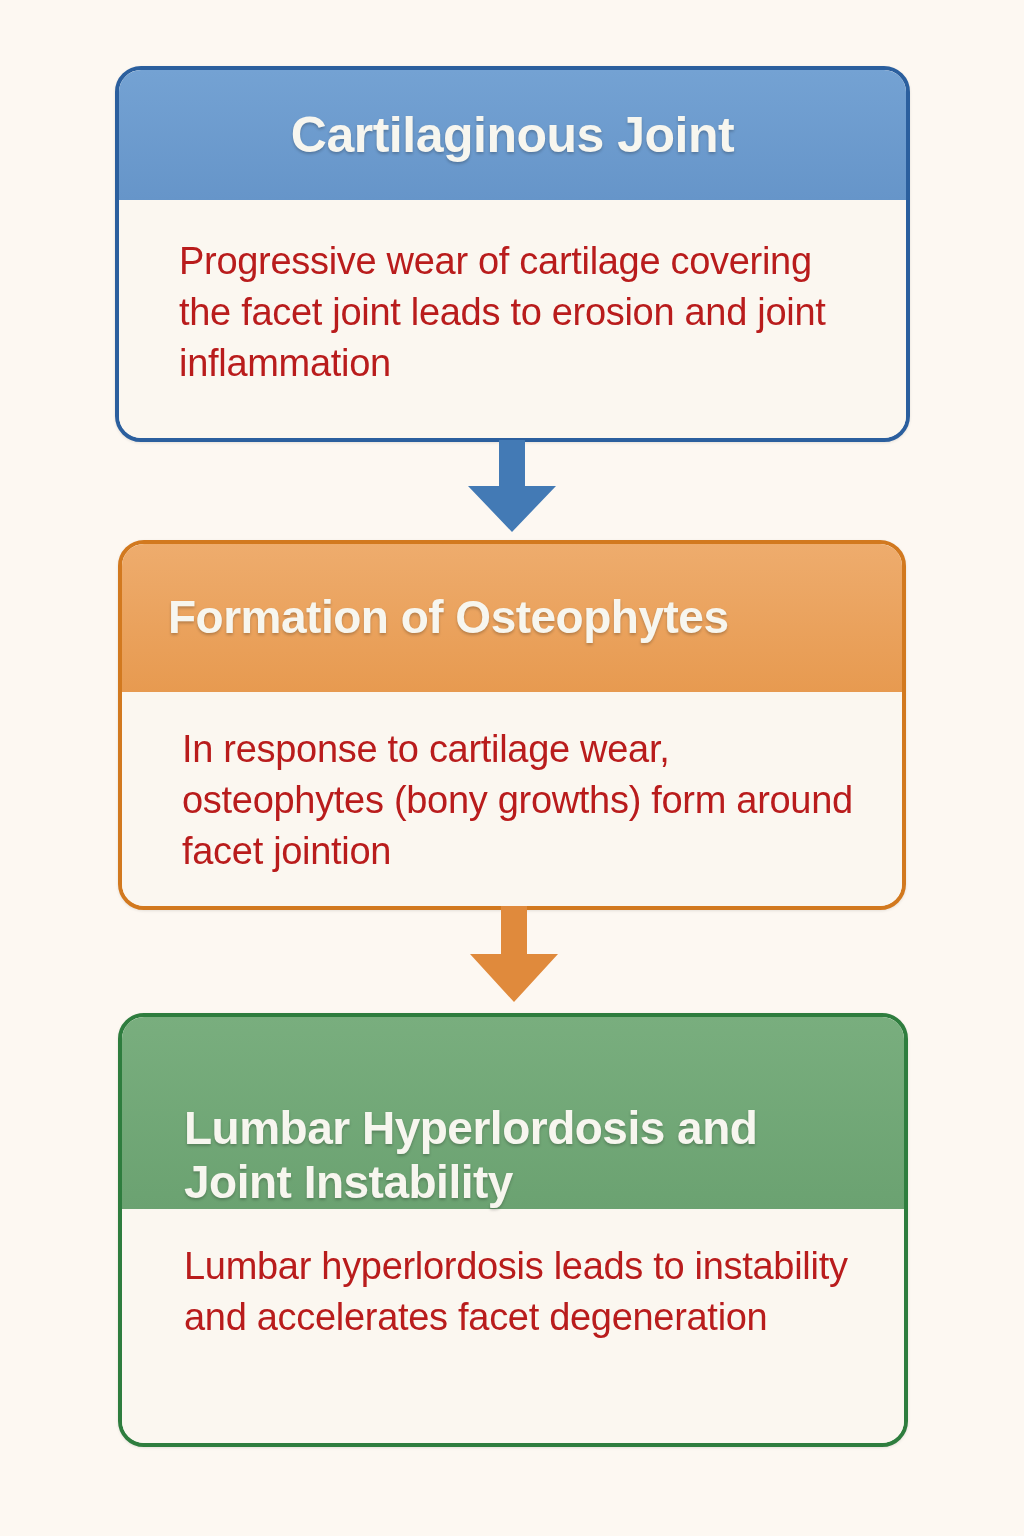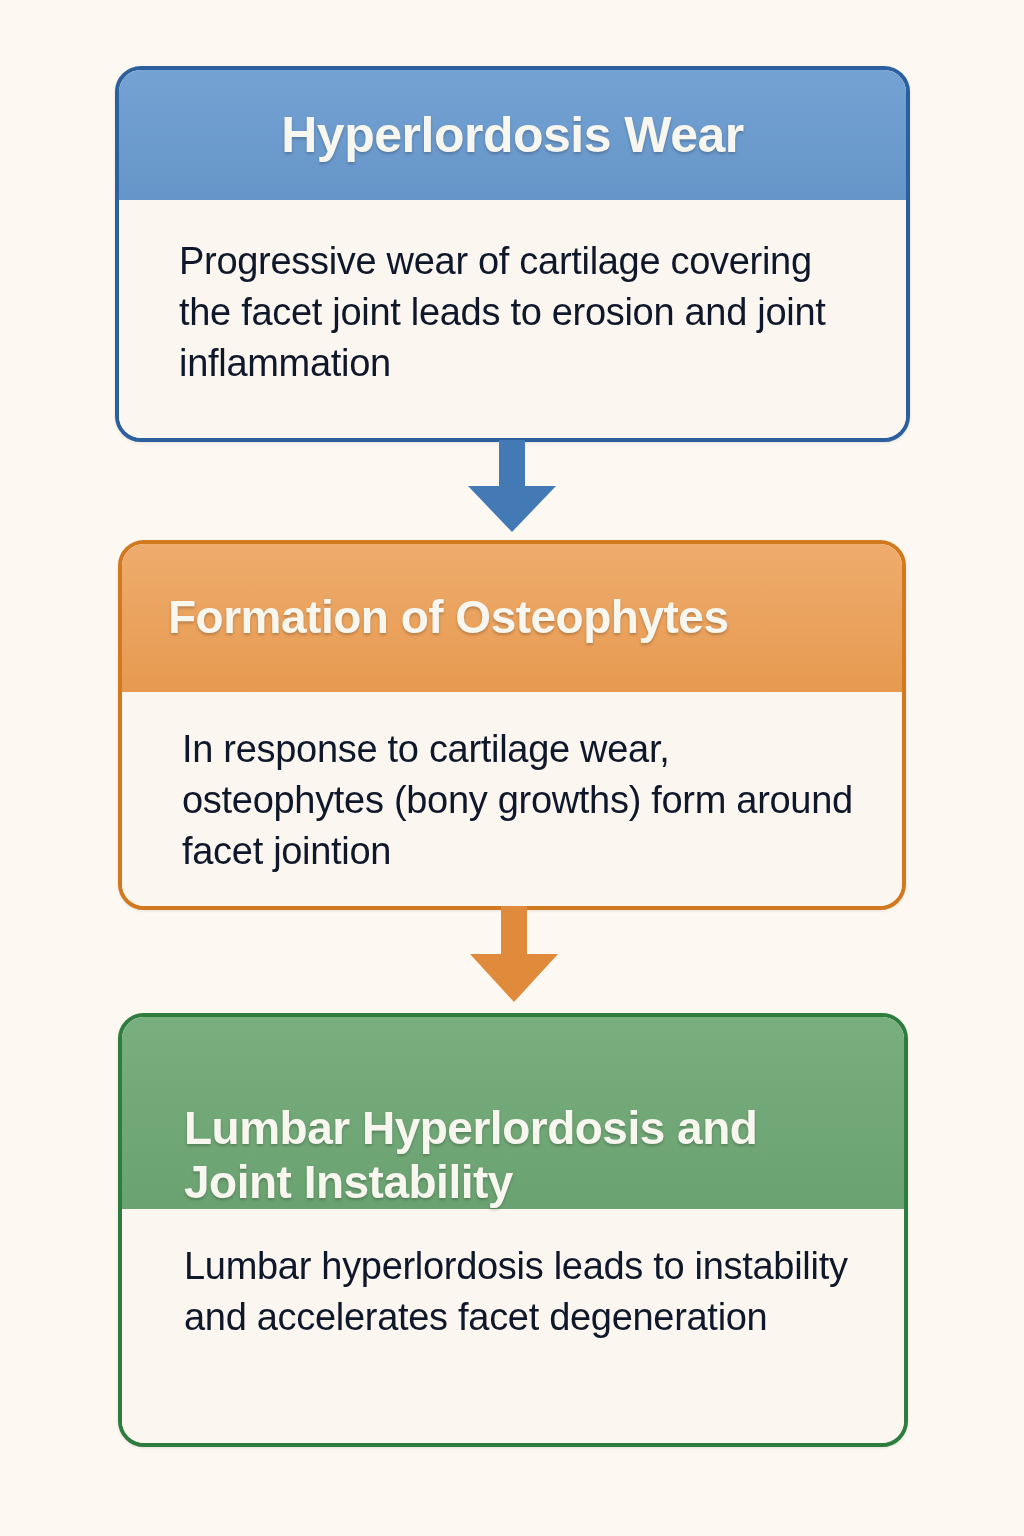"Hyperlordosis Wear" div.card-title { text: Hyperlordosis Wear -> Cartilaginous Joint }
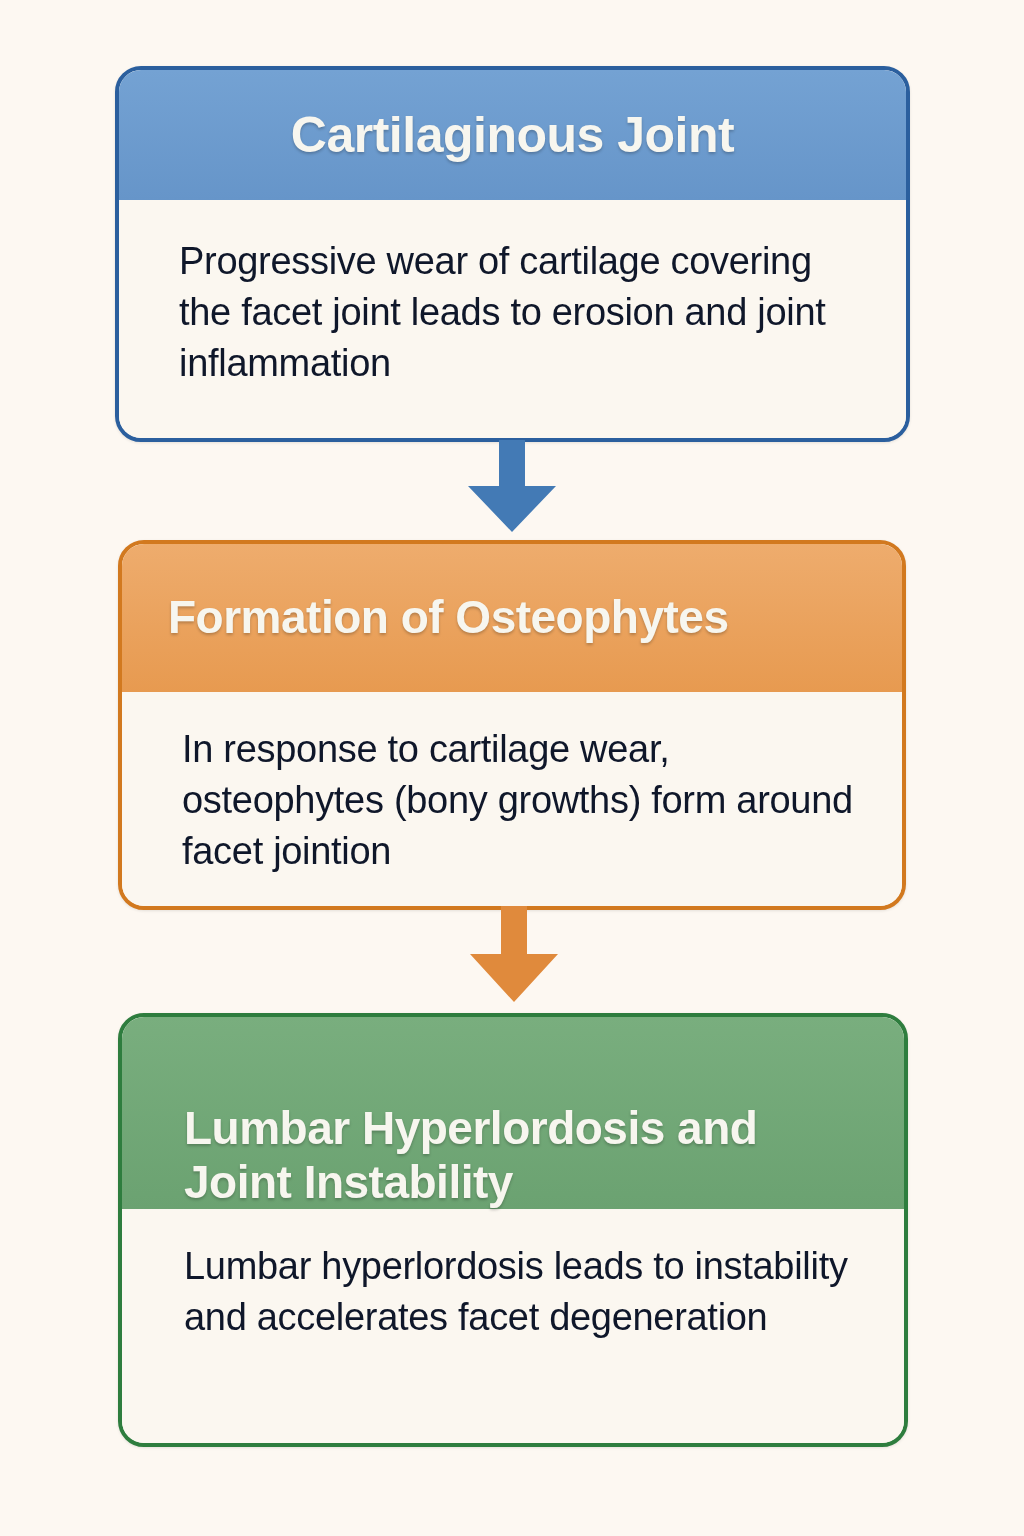"Progressive wear of cartilage covering" .card-text { color: #0f172a -> #b91c1c }
